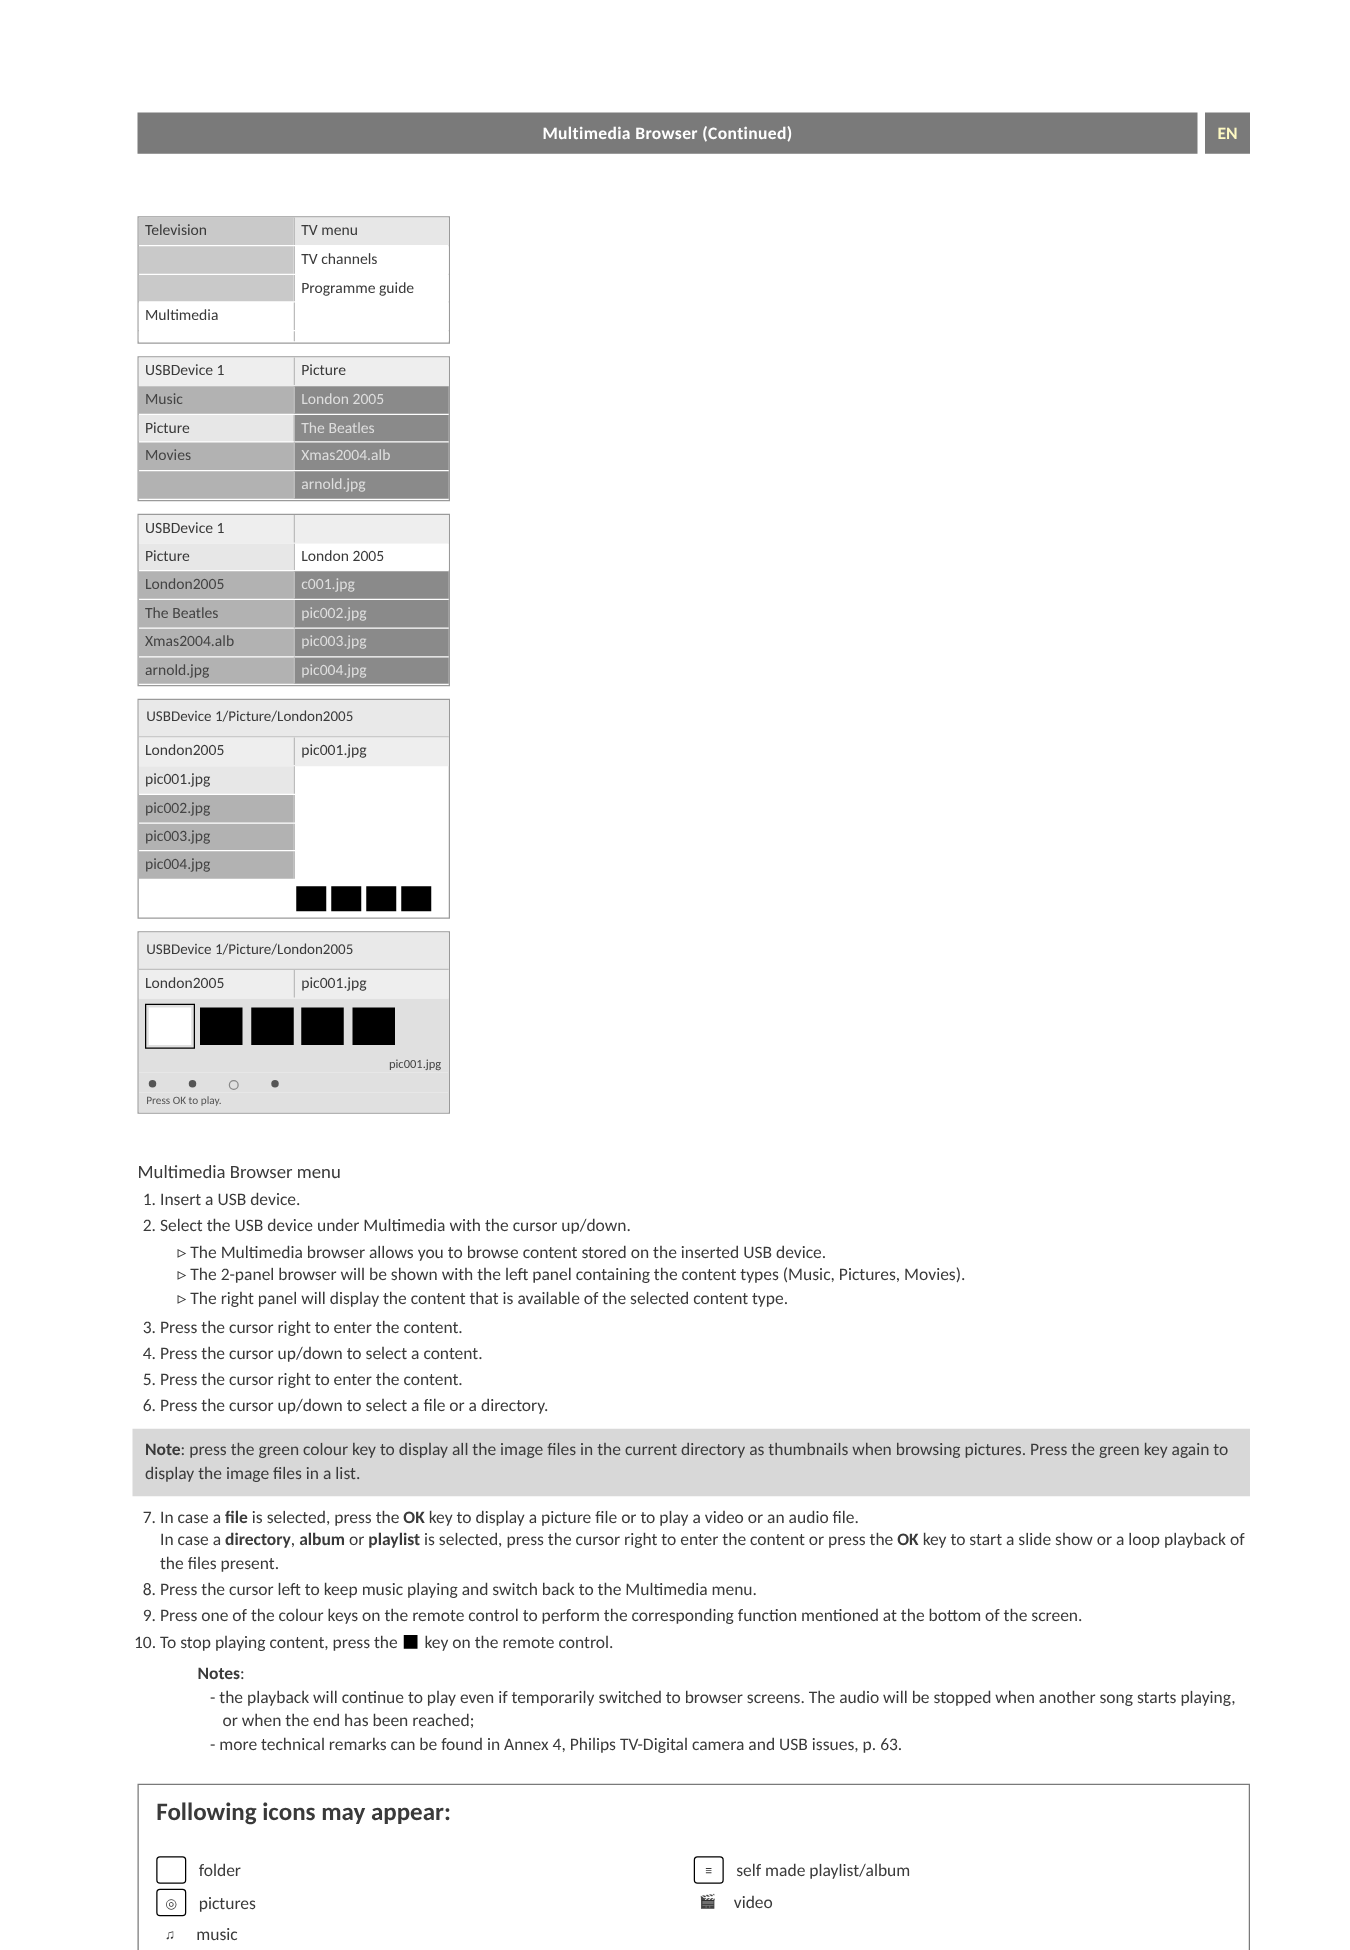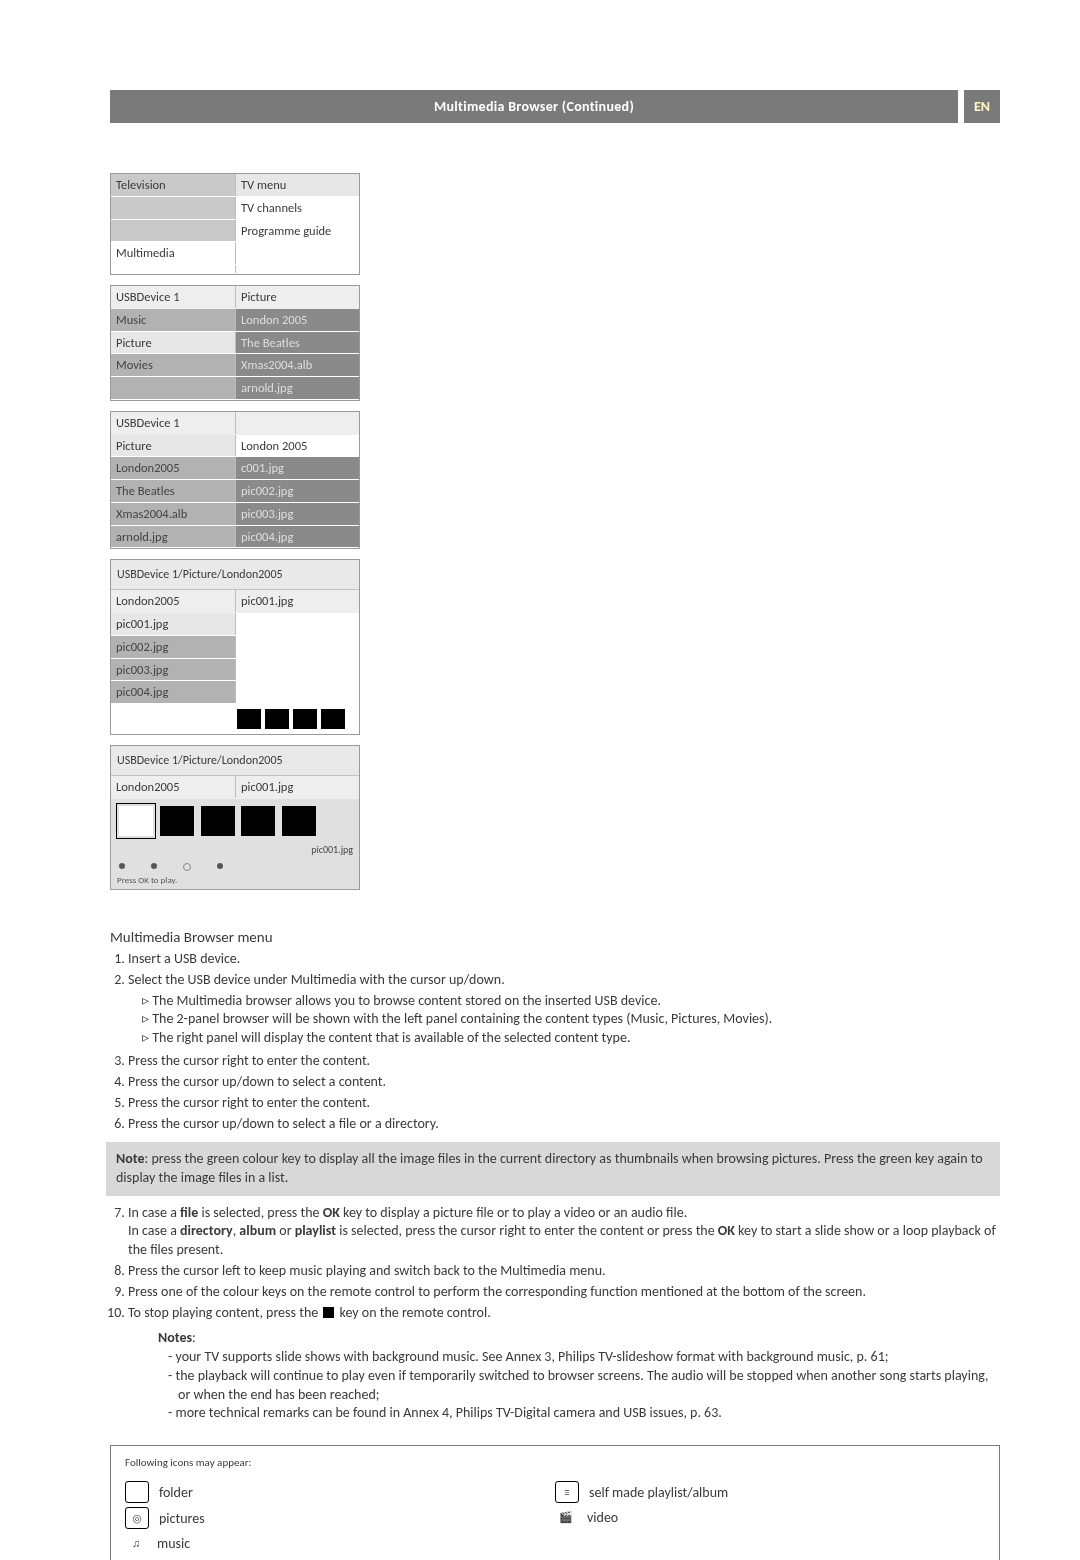"- your TV supports slide" div.dash { html: <div>- <span>your TV supports slide shows with background music. See Annex 3, Philips TV-slideshow format with background music, p. 61;</span></div> -> none }
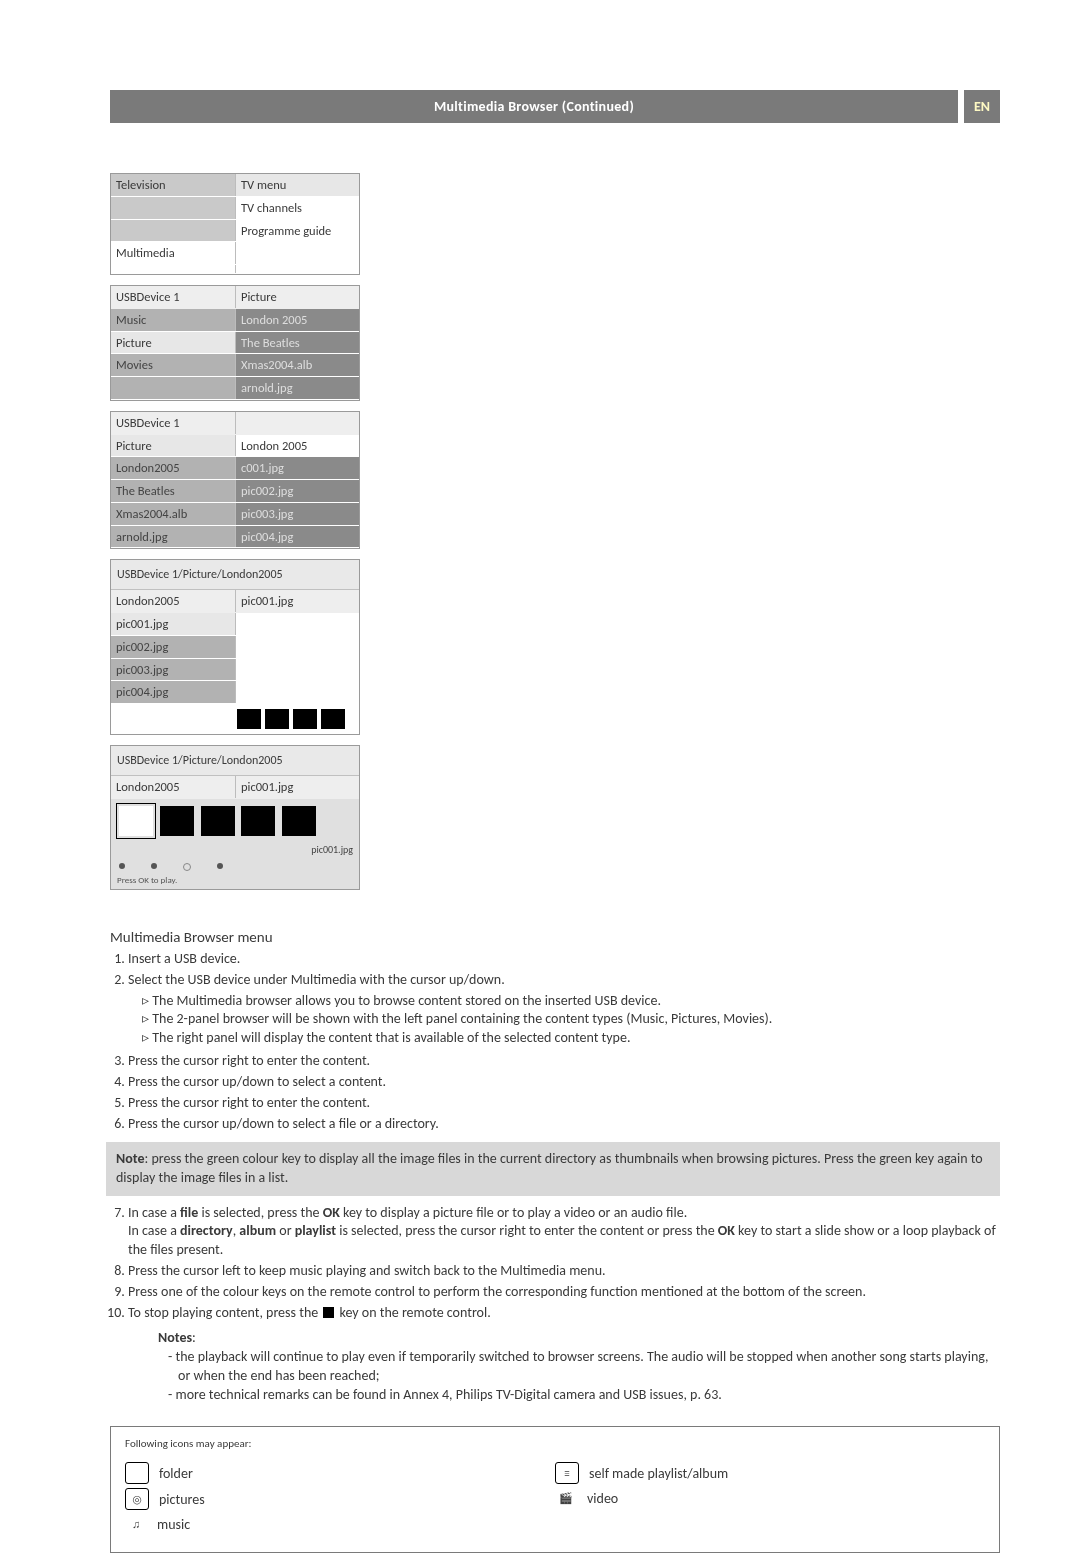"Following icons may appear:" .iconsbox h5 { font-size: 11px -> 20px; font-weight: normal -> bold; margin: 0 0 8px 0 -> 0 0 19px 0 }
